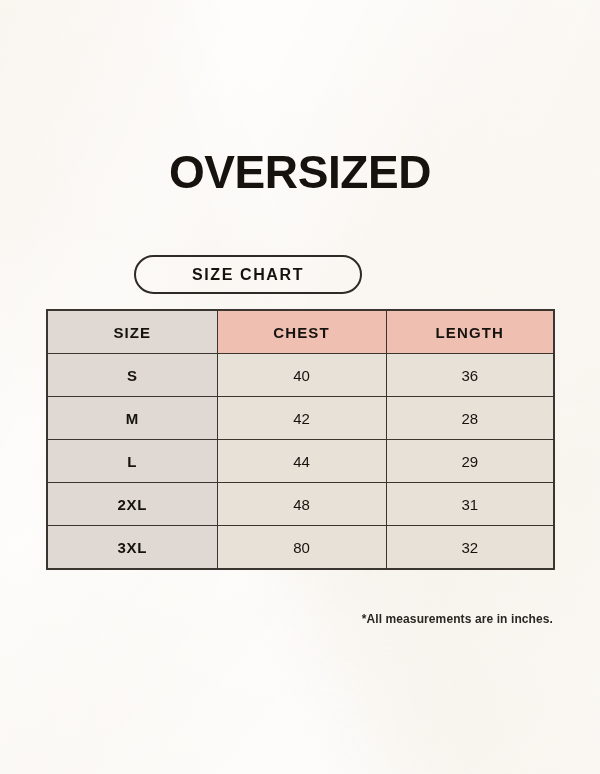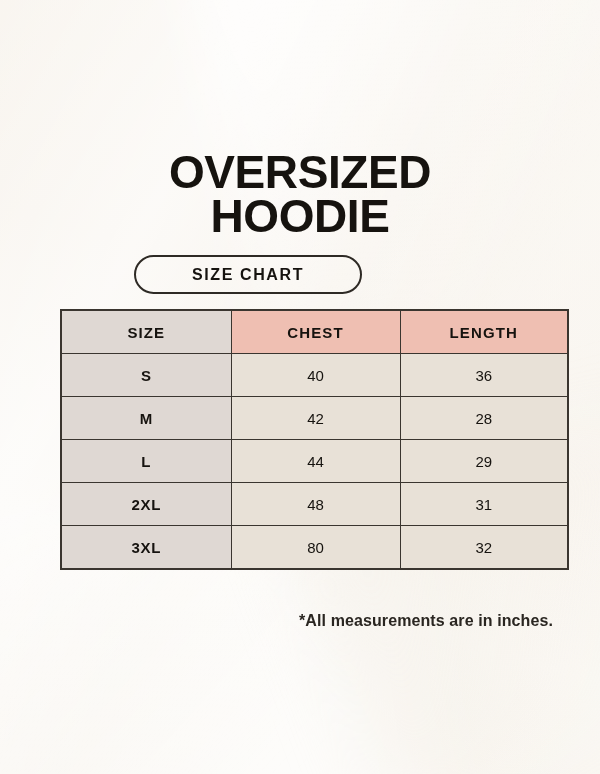"HOODIE" span.title-line { html: <span>HOODIE</span> -> none }
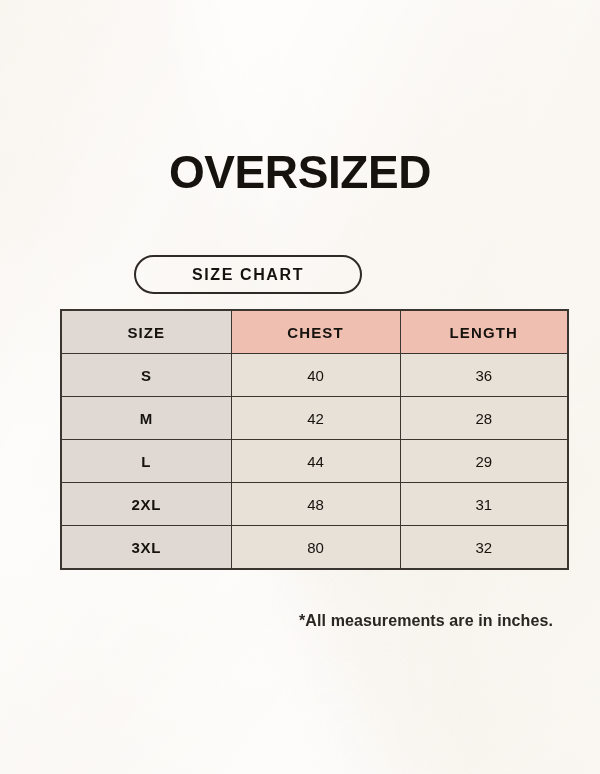"SIZE" .table-wrap { margin-left: 14px -> none }
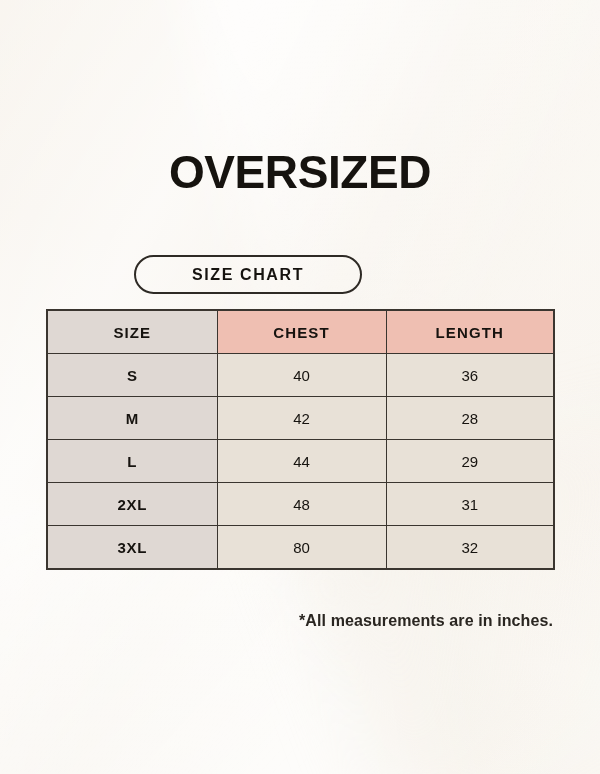"*All measurements are in inches." .footnote { font-size: 16px -> 12px }
